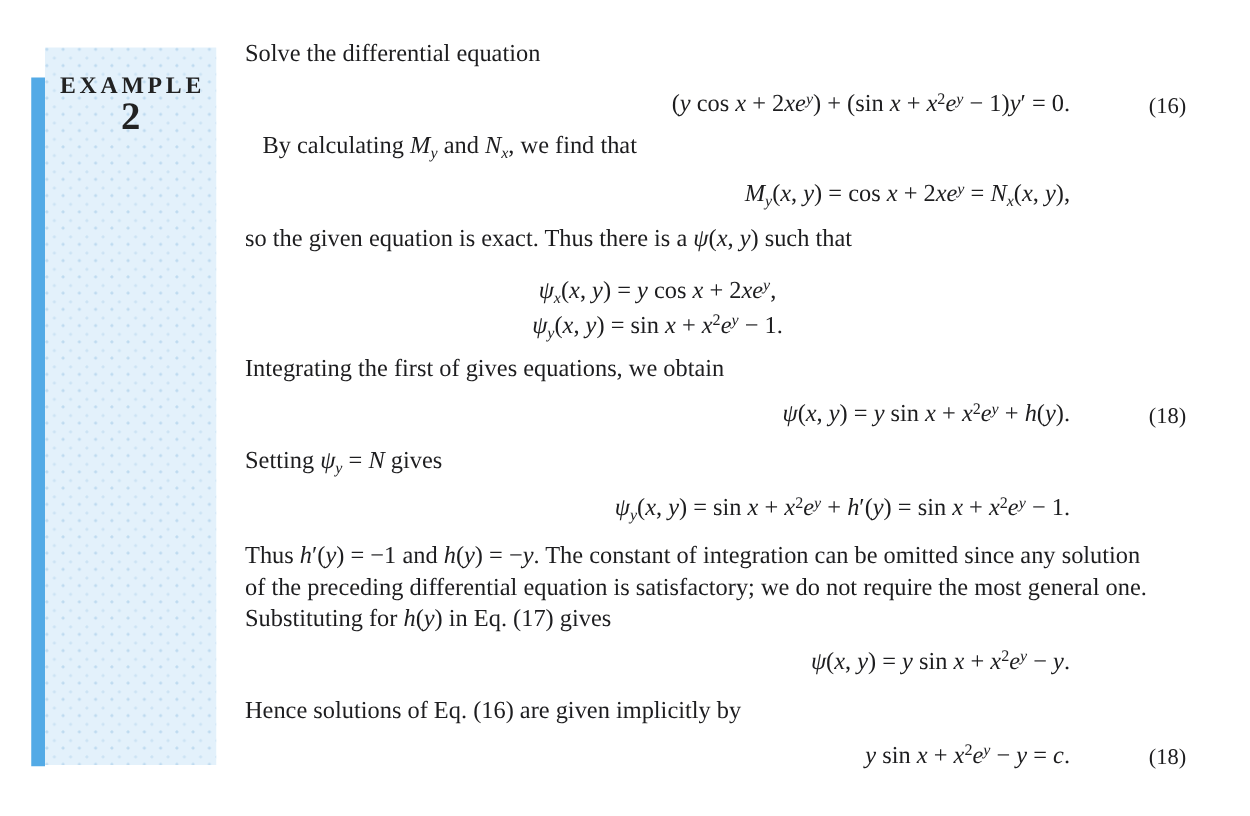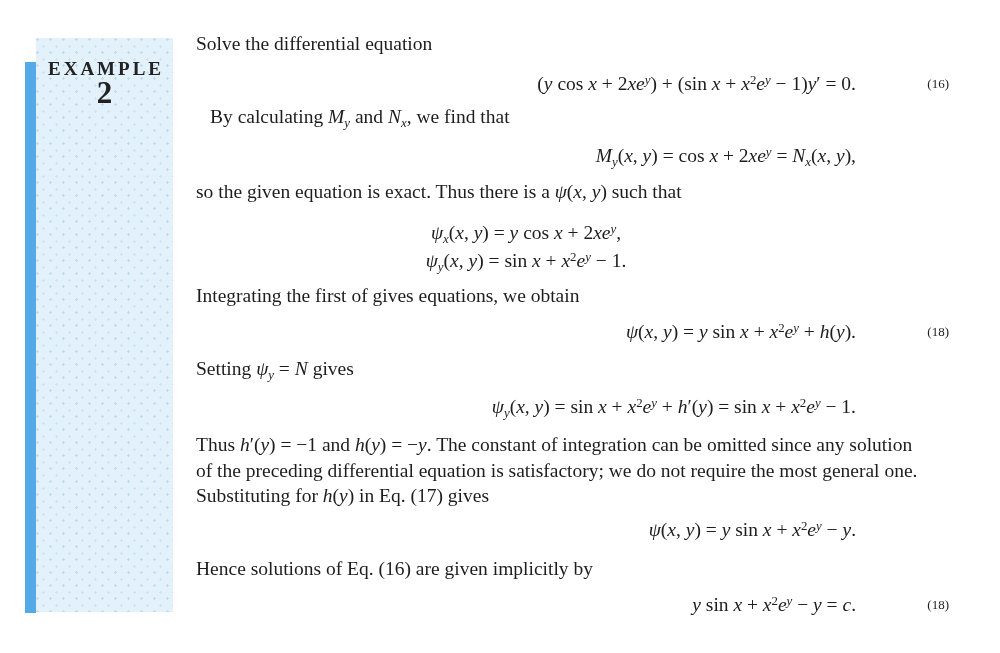"(16)" .eq-num { font-size: 13px -> 18px }
